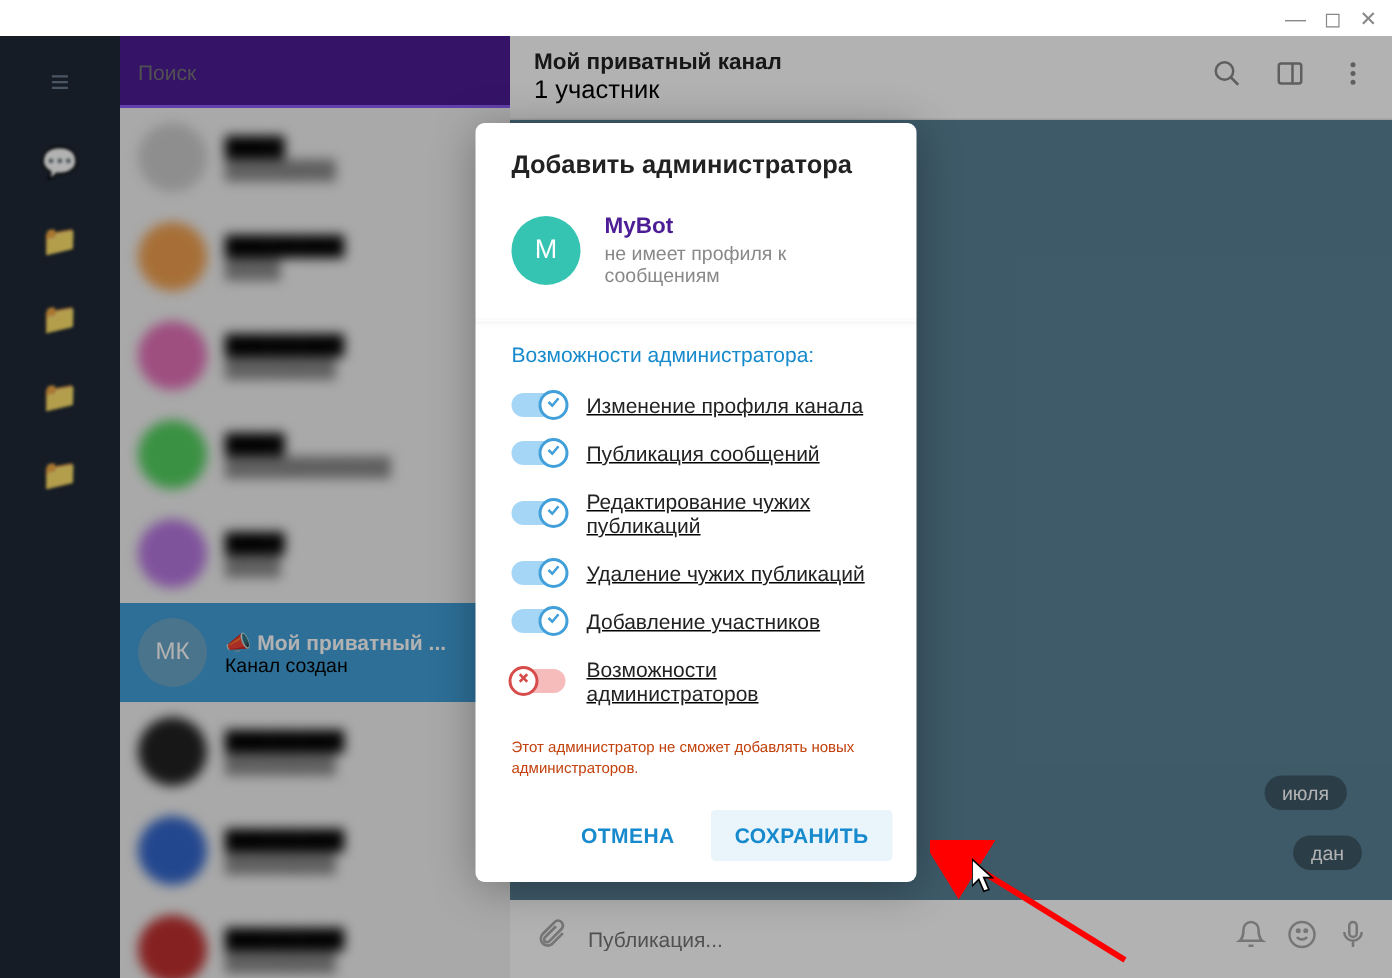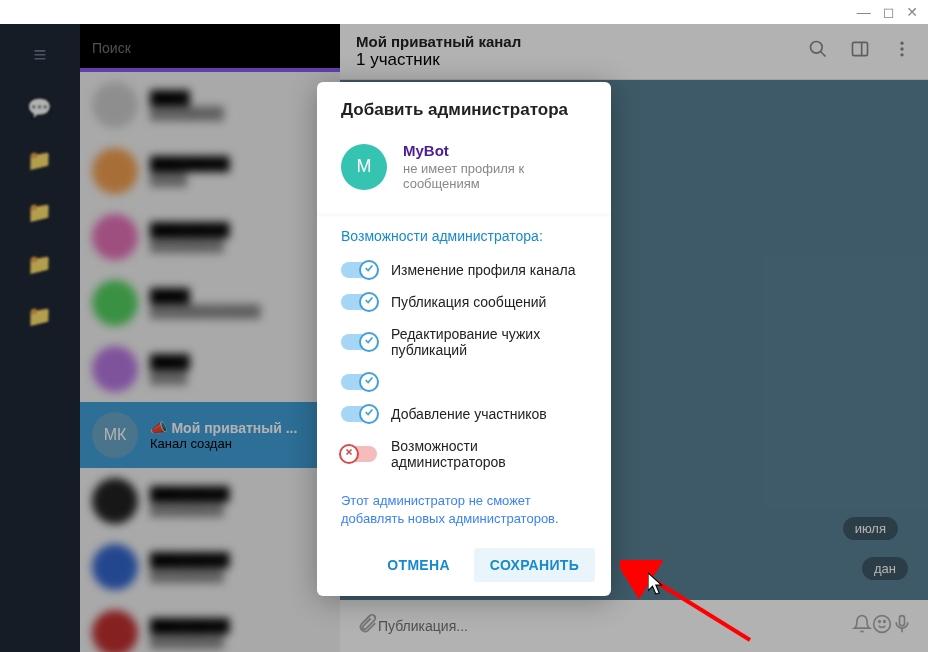"Поиск" .search-bar { background: #000000 -> #4c1d95; border-bottom: 4px solid #8b5cf6 -> 2px solid #8b5cf6 }
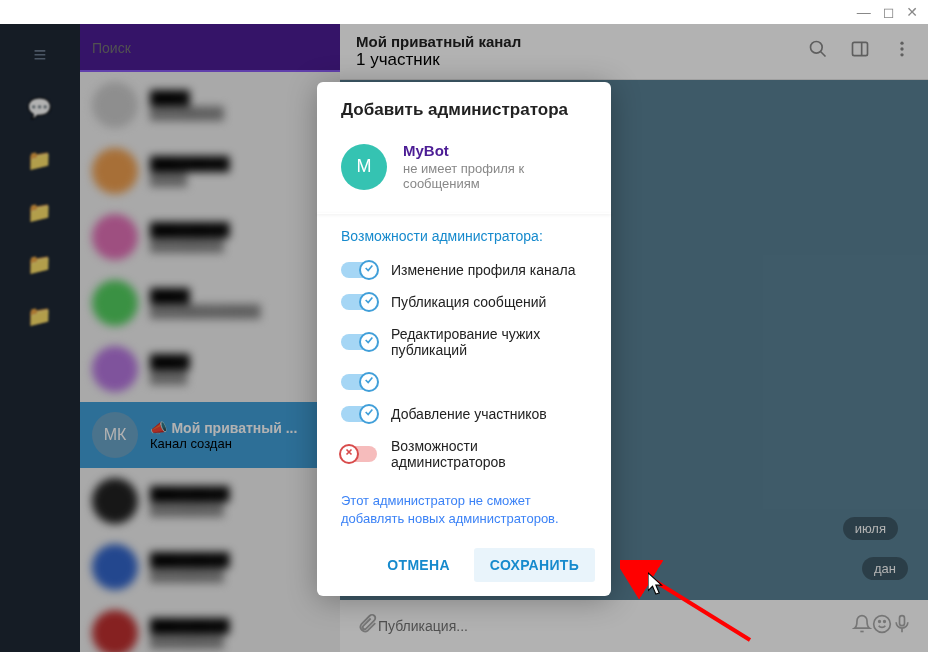"Изменение профиля канала" .perm-list { text-decoration: none -> underline }
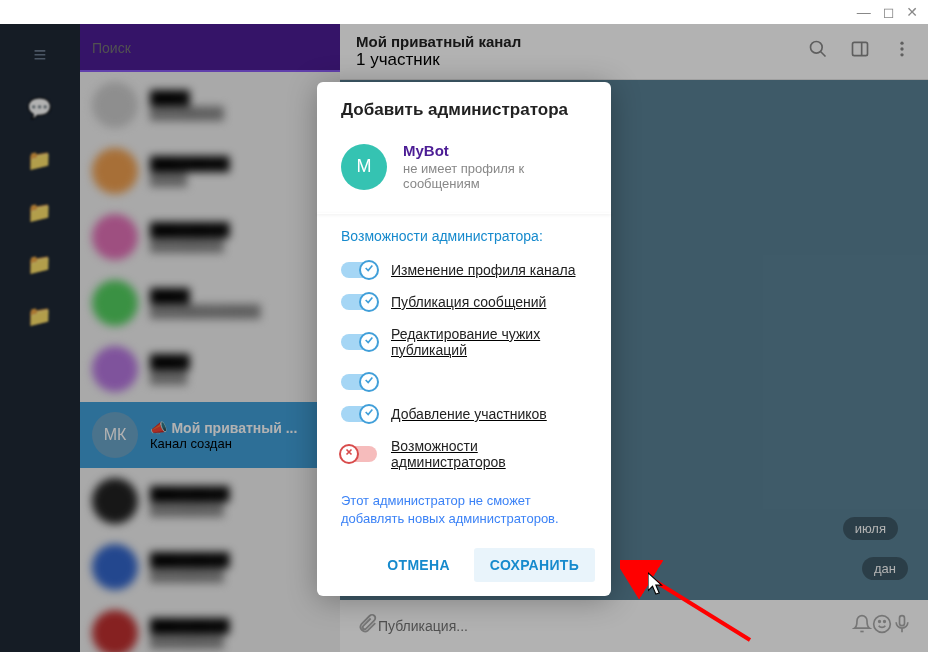"Удаление чужих публикаций" div.perm-label { html: none -> <div>Удаление чужих публикаций</div> }
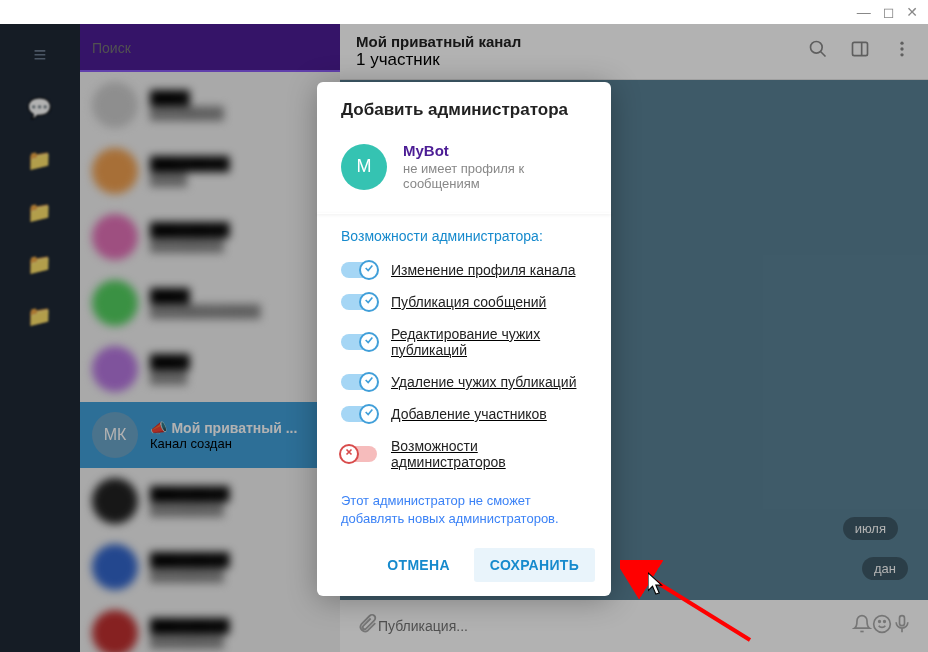"Этот администратор не сможет добавлять" .modal-note { color: #3b82f6 -> #c2410c; font-size: 13px -> 10px }
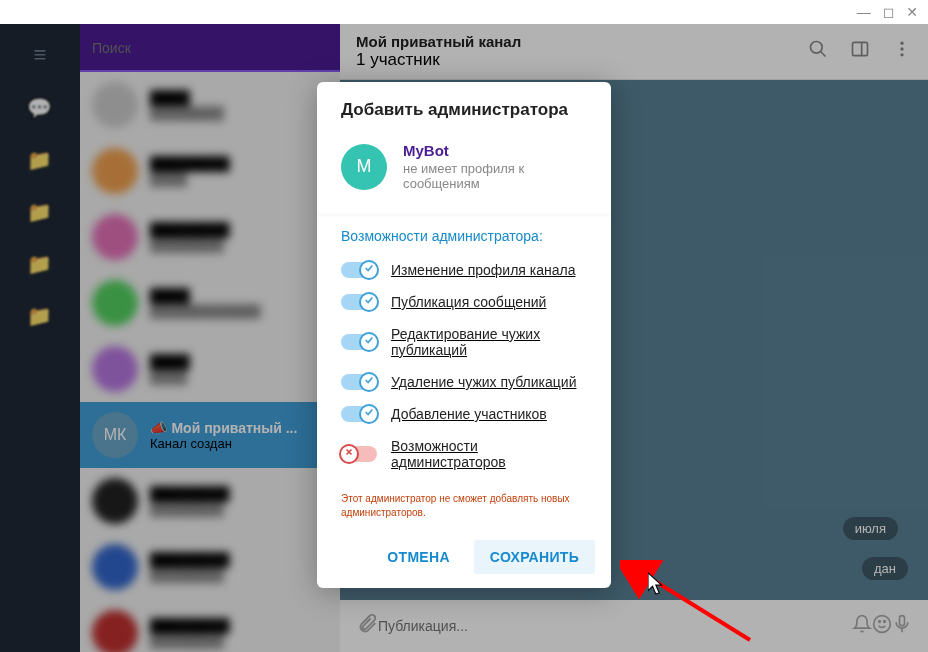"Публикация..." .compose { gap: none -> 14px }
